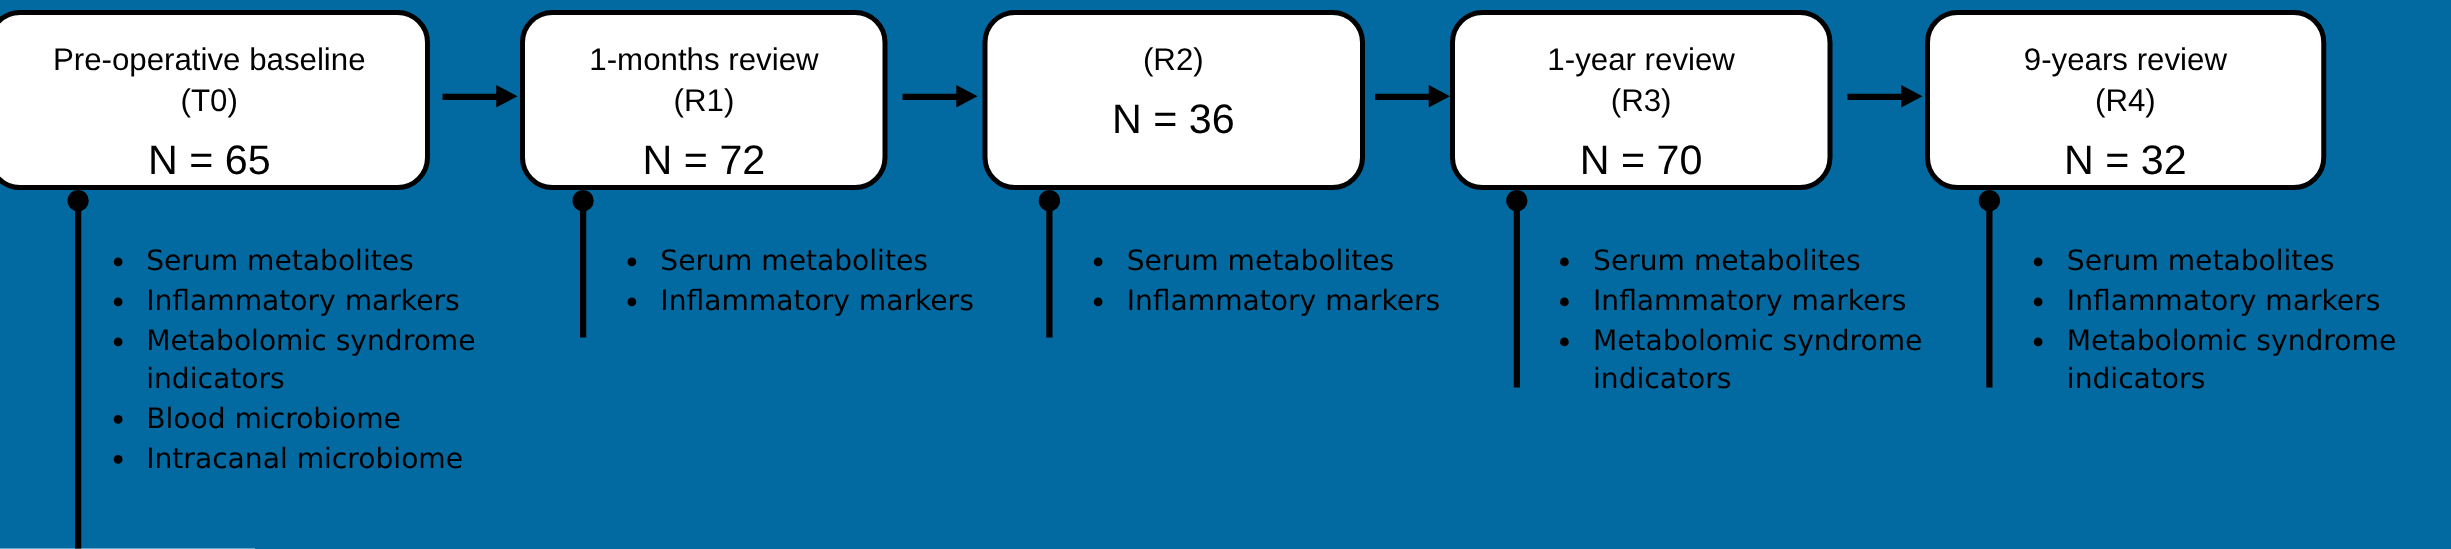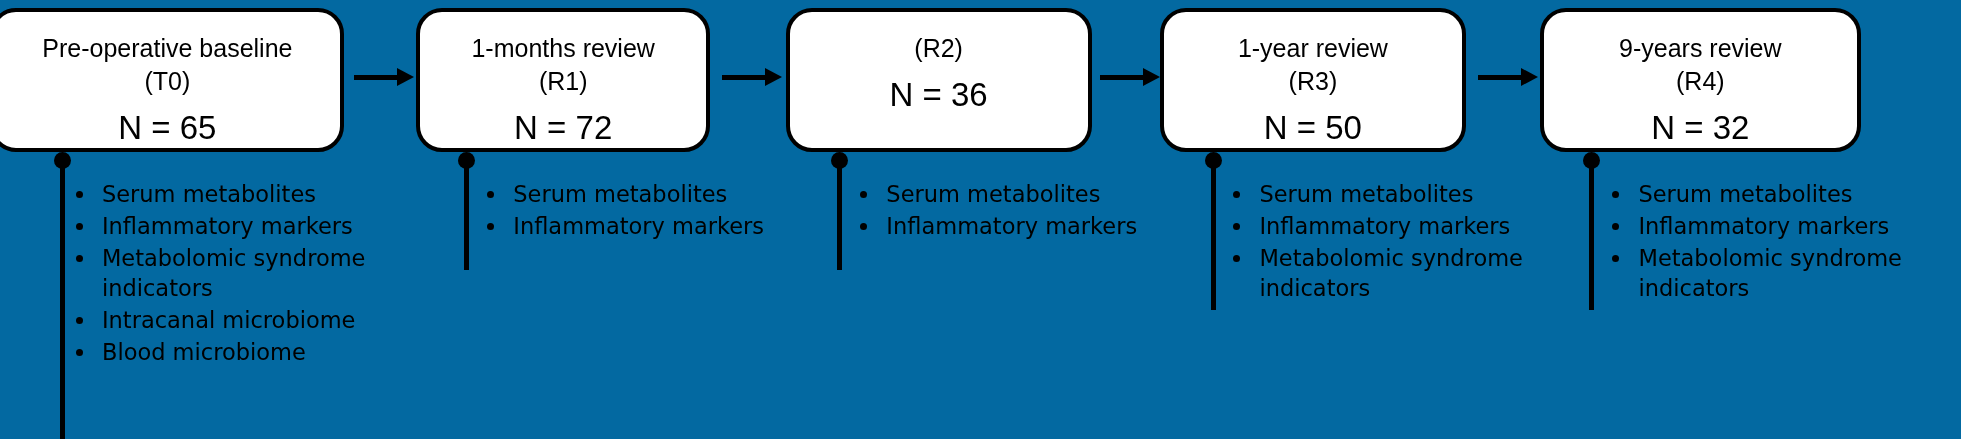"N = 50" div.node-n { text: 50 -> 70 }
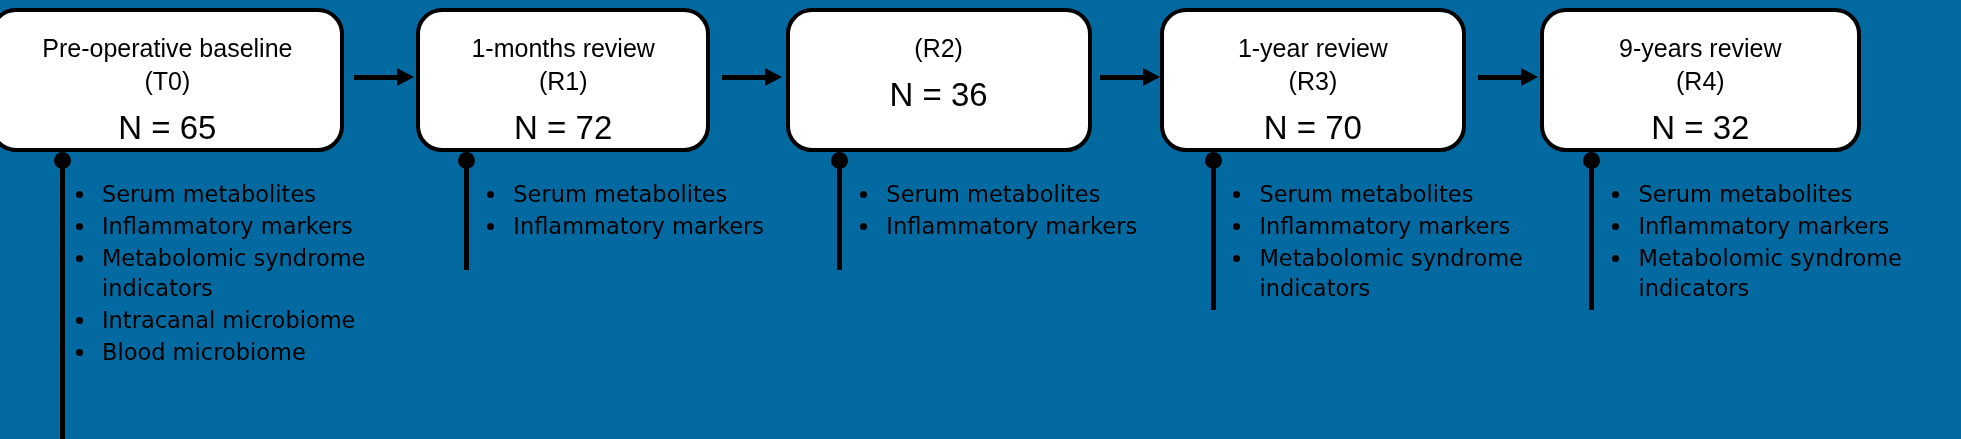"Serum metabolites" .bullet-list { margin: 1px -> 16px }
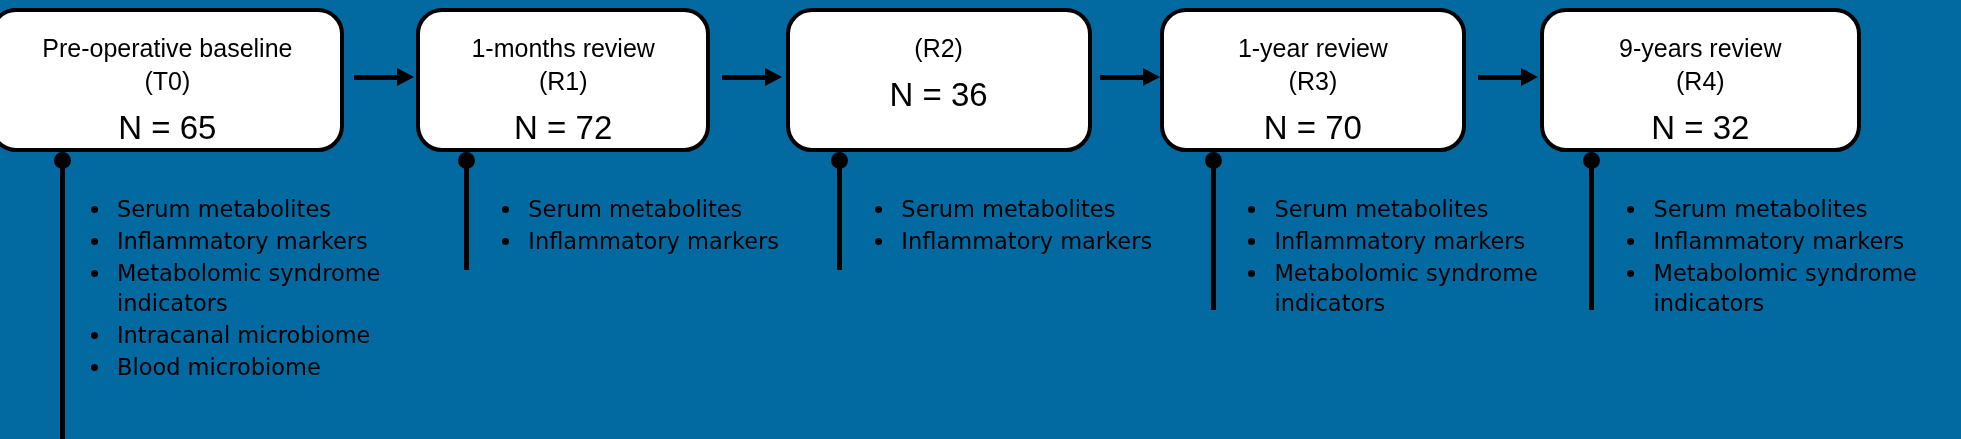"Intracanal microbiome" li { order: before "Blood microbiome" -> after "Blood microbiome" }
